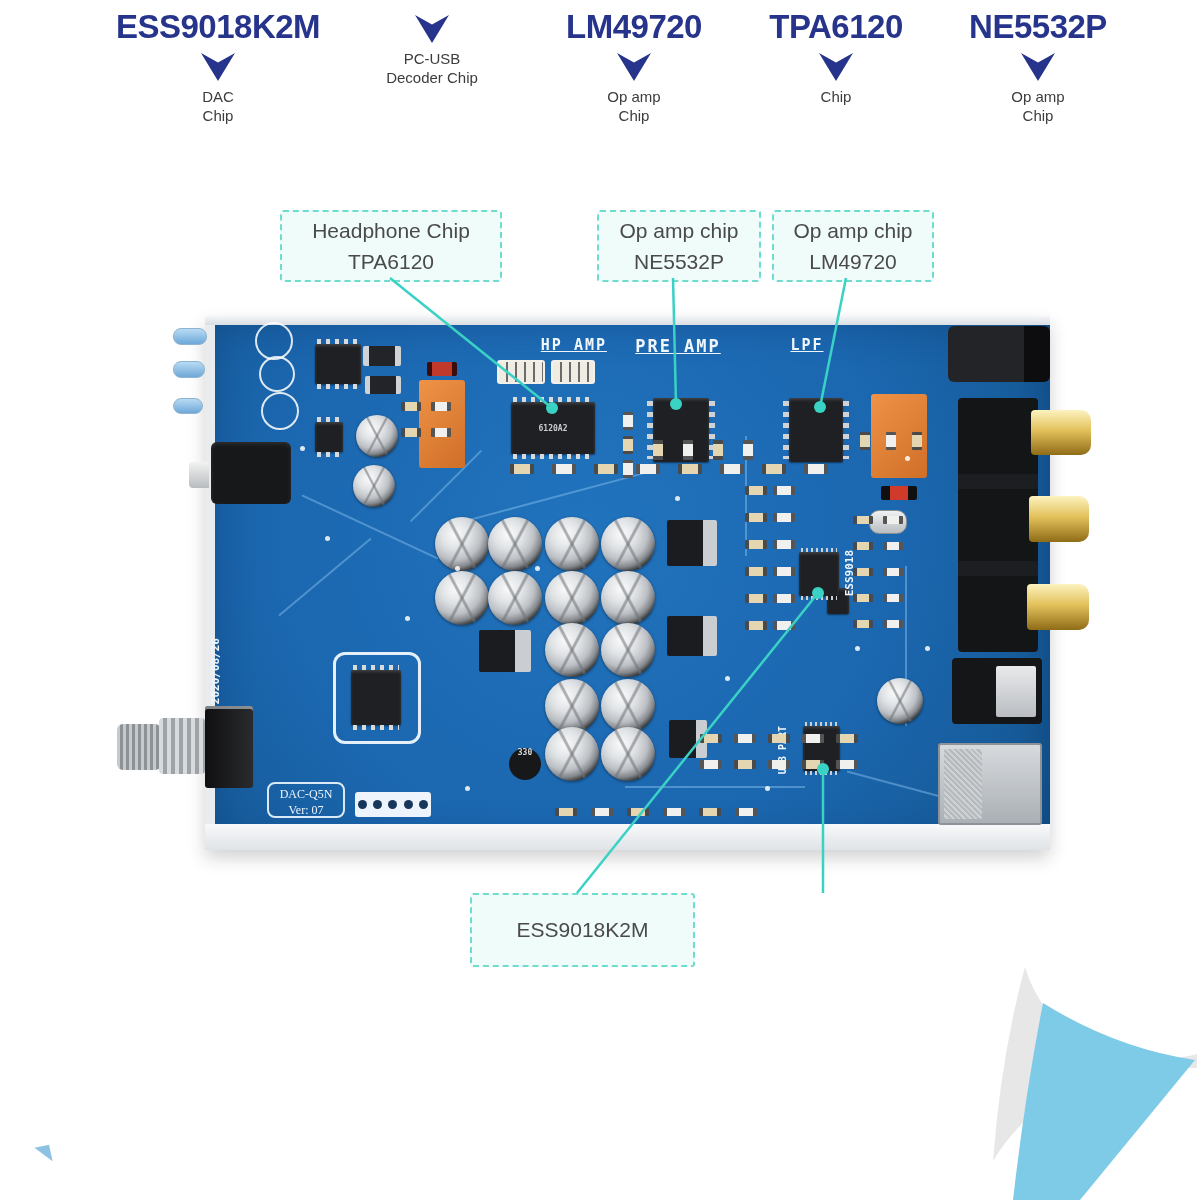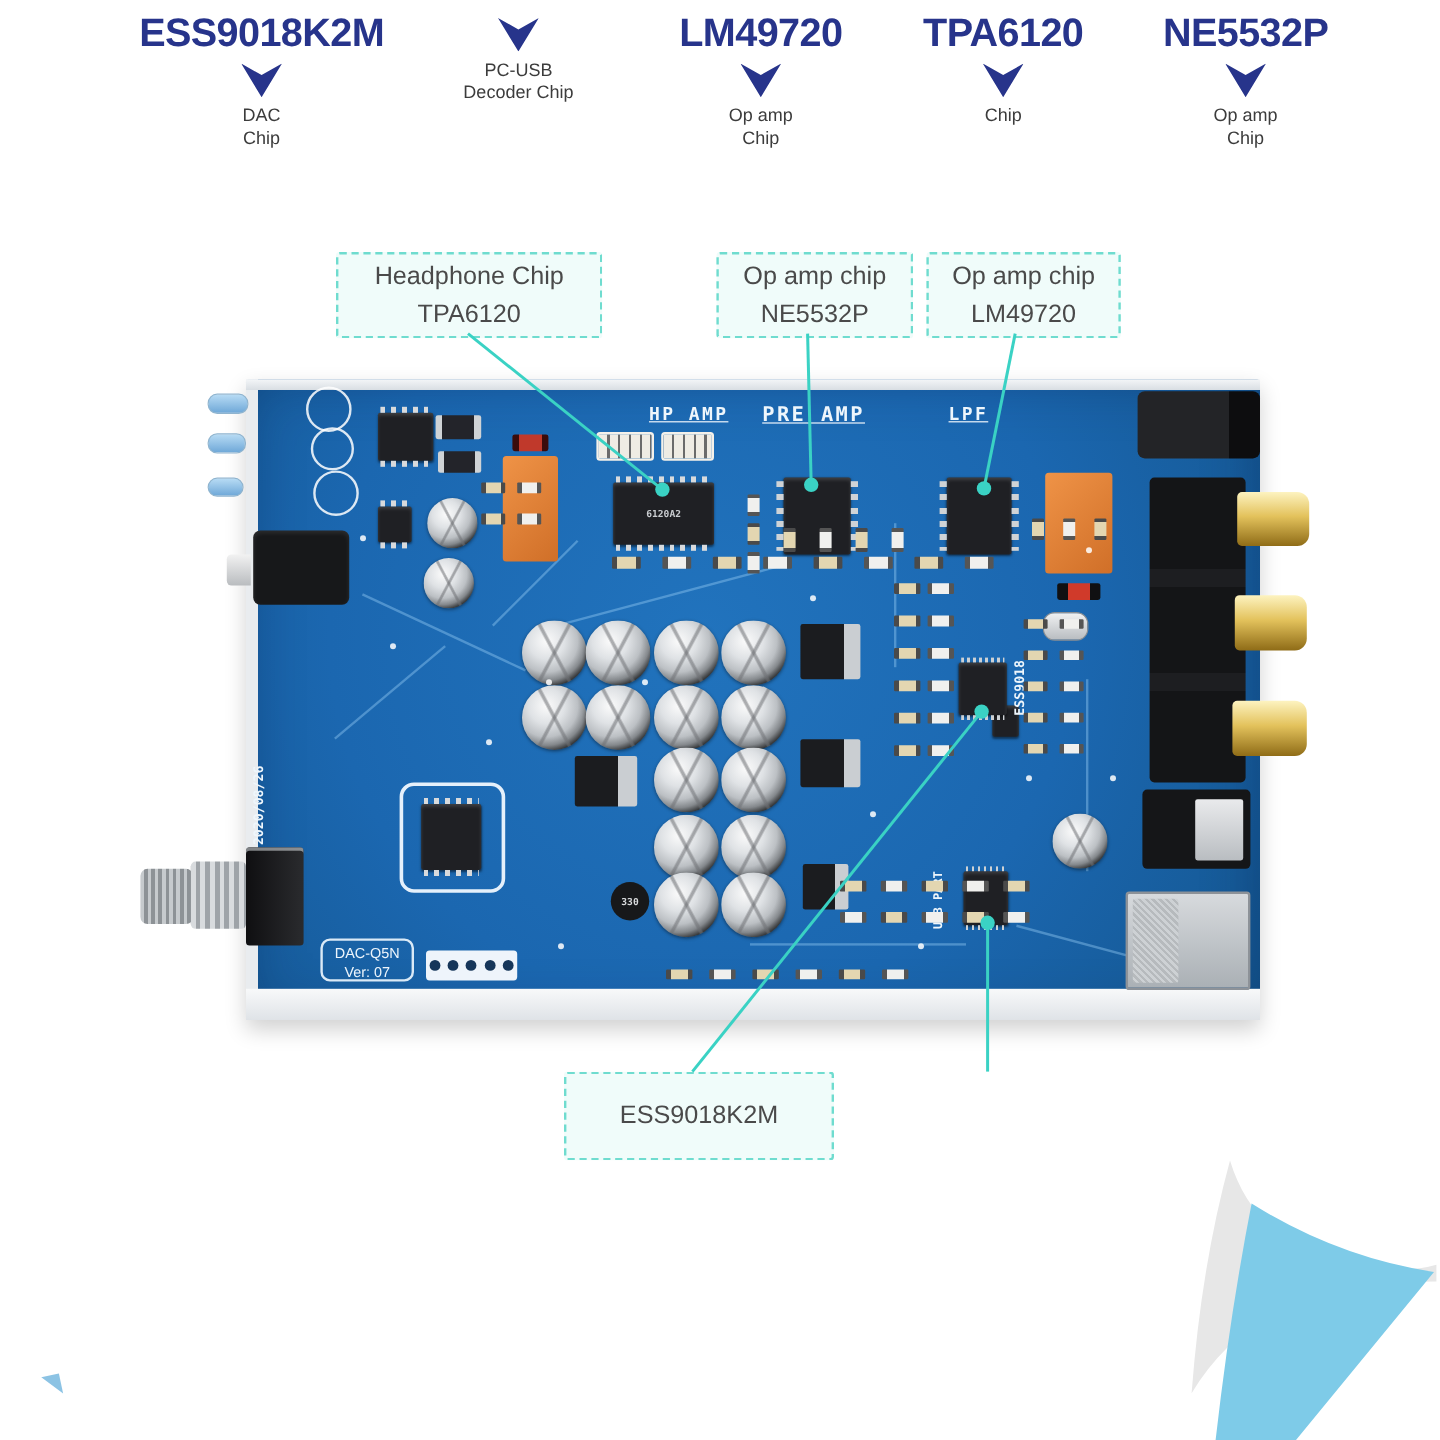"330" div.comp { align-items: center -> none; top: 419px -> 432px }
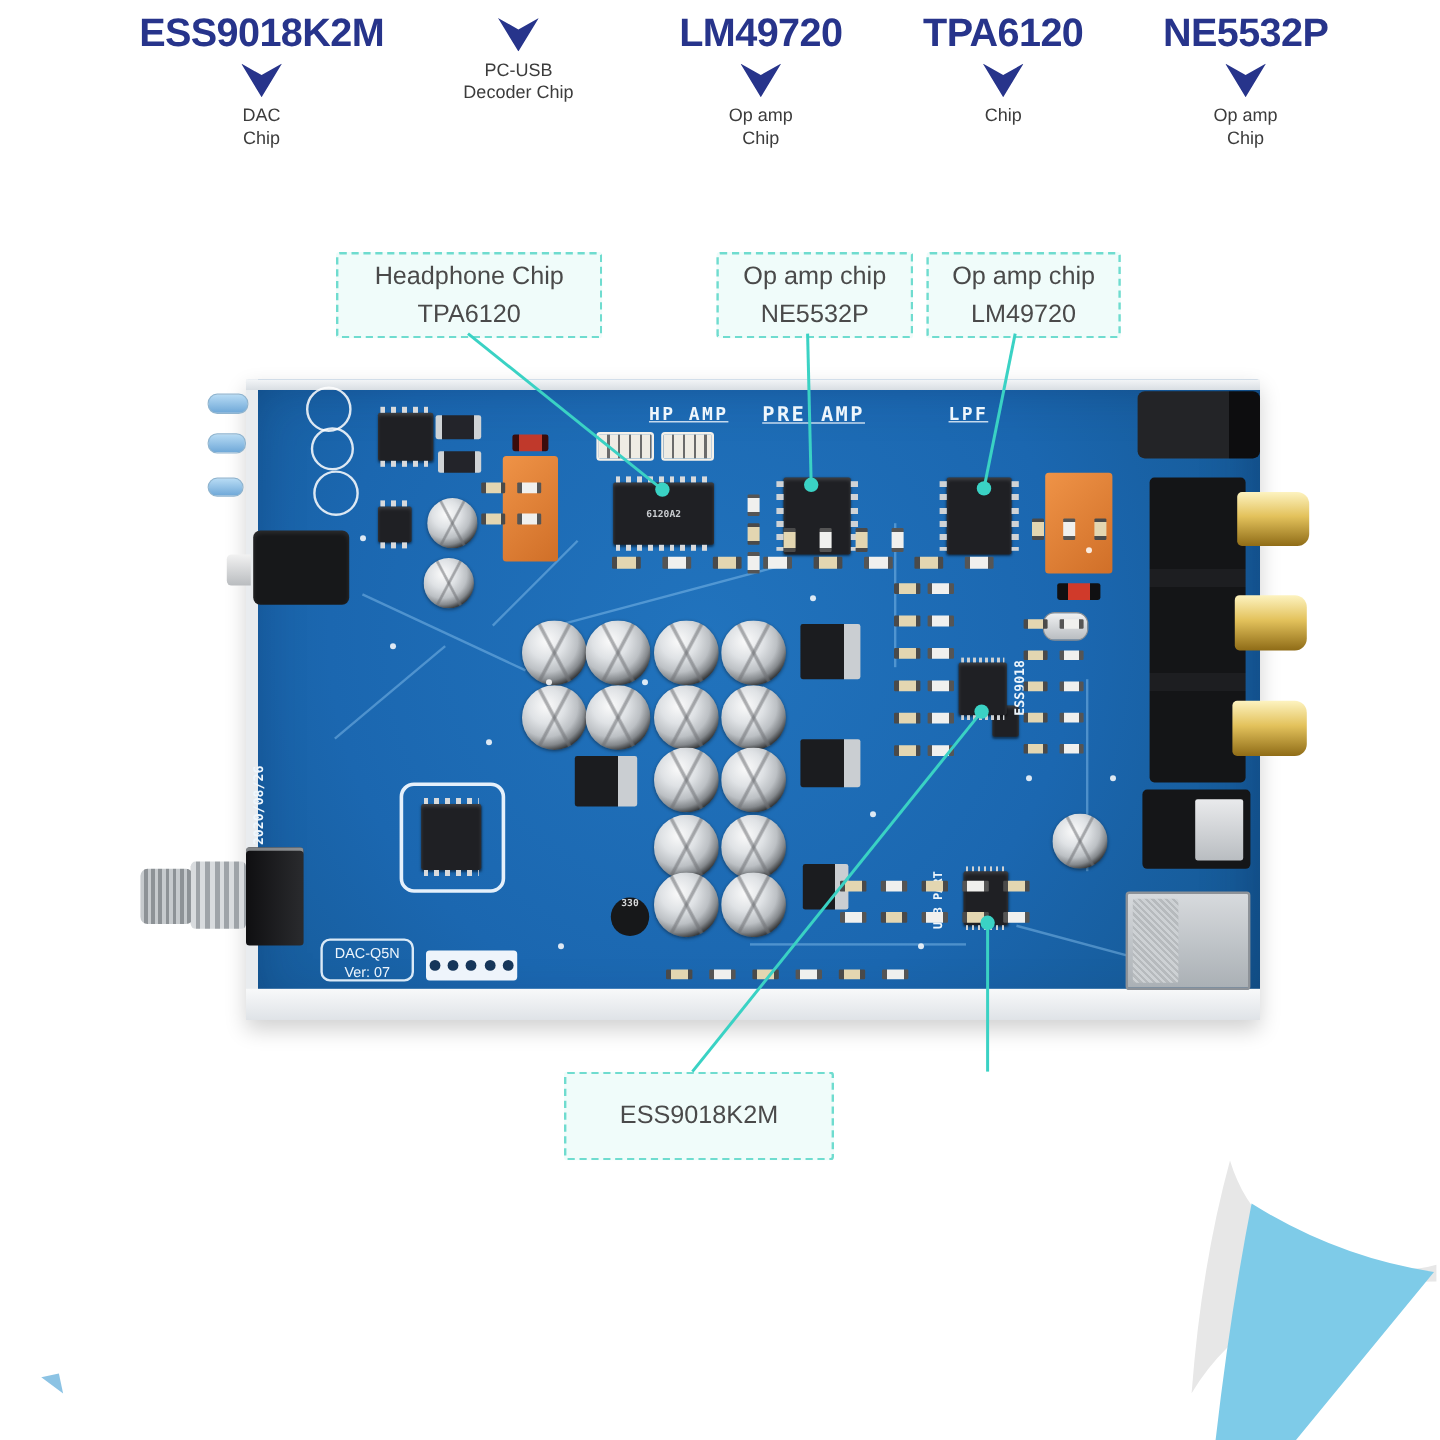"DAC-Q5N" div.comp { font-family: Liberation Sans, sans-serif -> Liberation Serif, serif }
